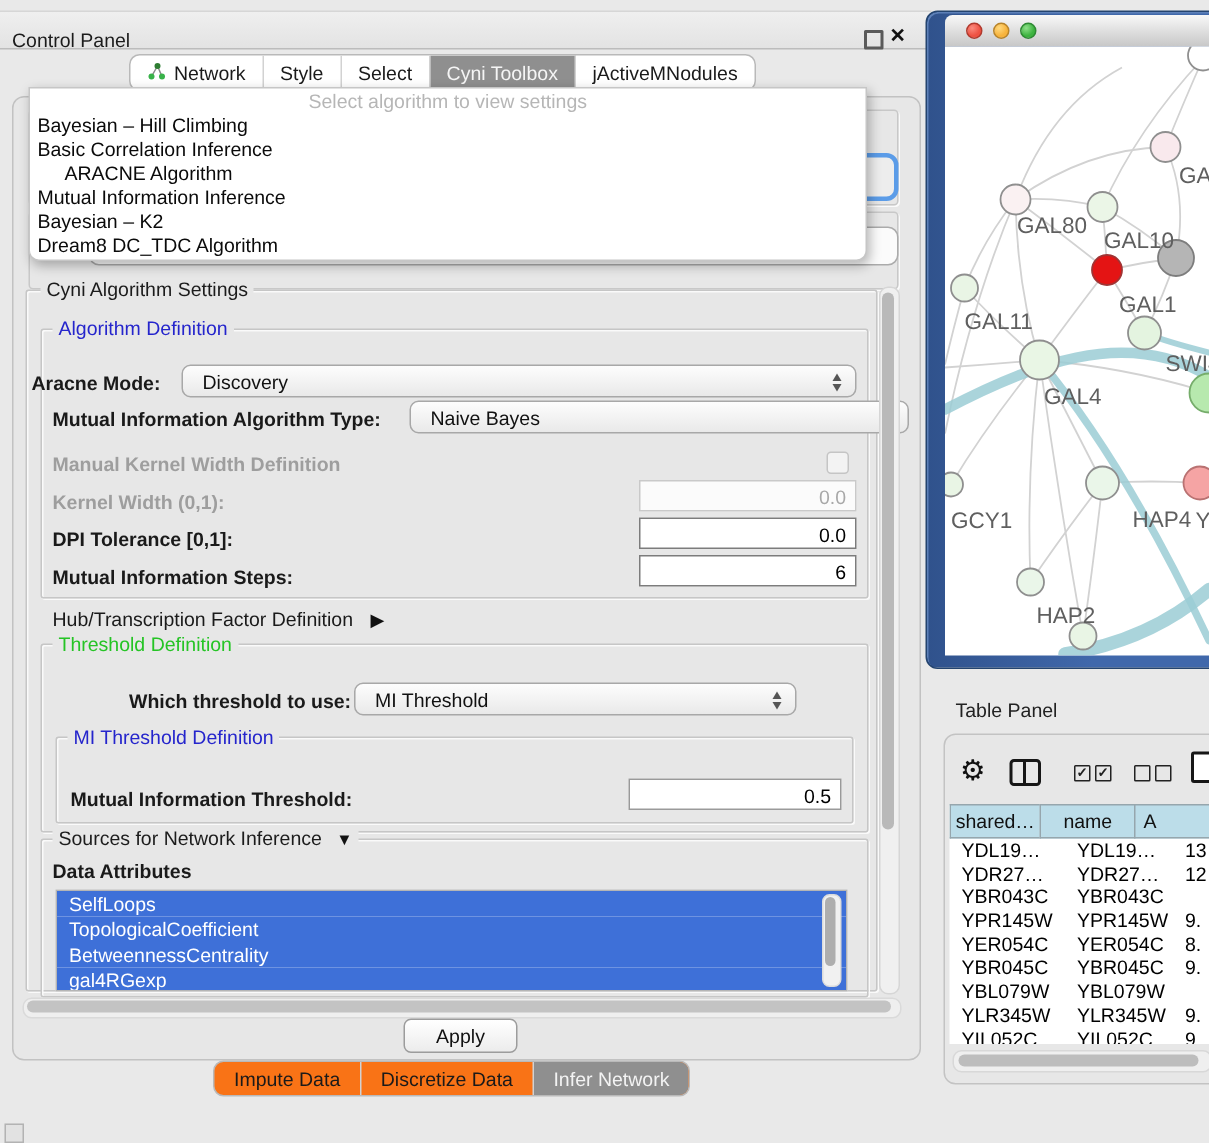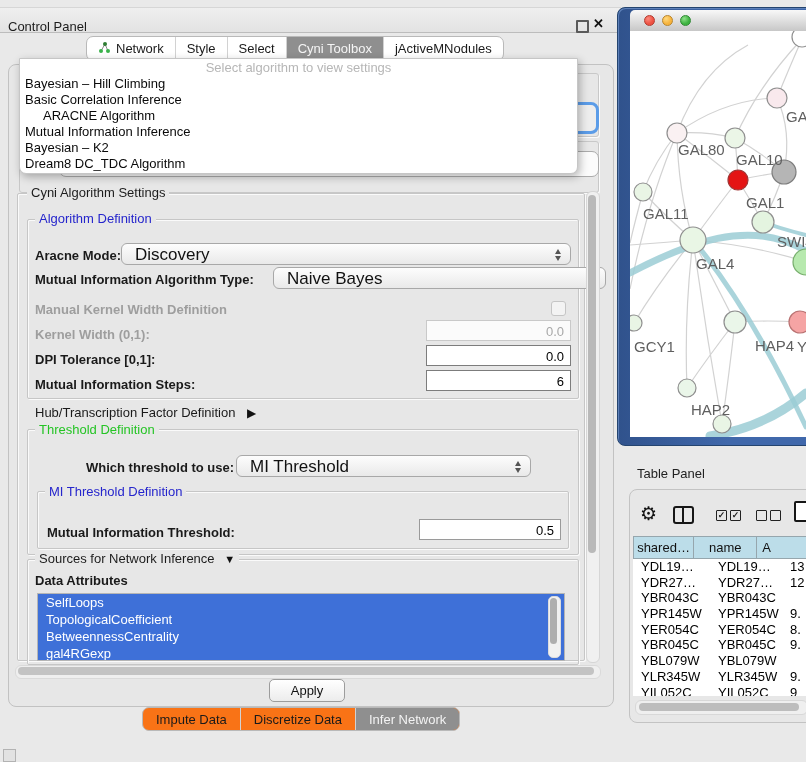"Aracne Mode:" span.fld-lab { left: 26px -> 12px }
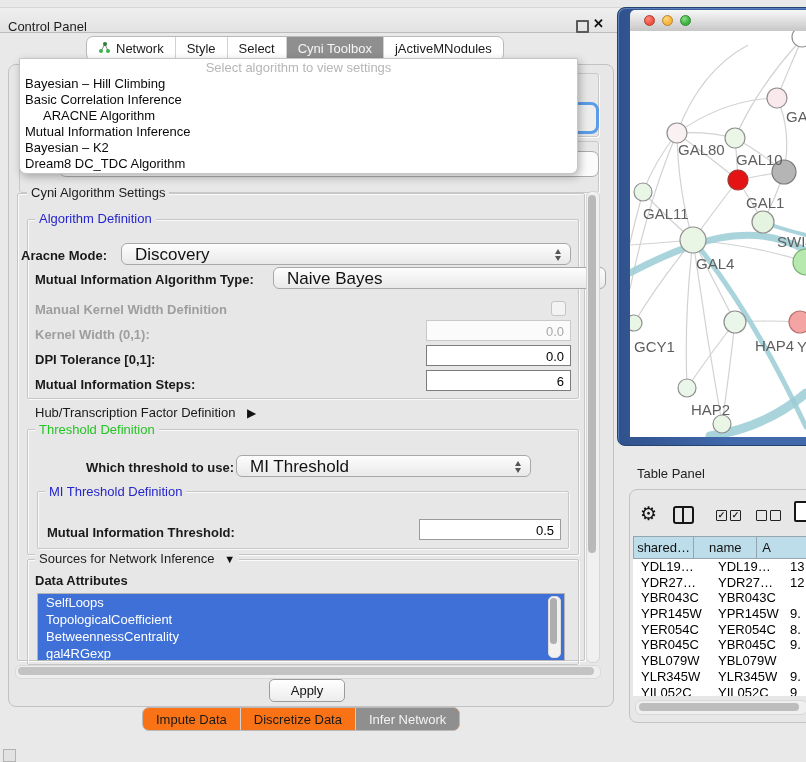"Discovery" .combo { font-size: 17px -> 13px }
